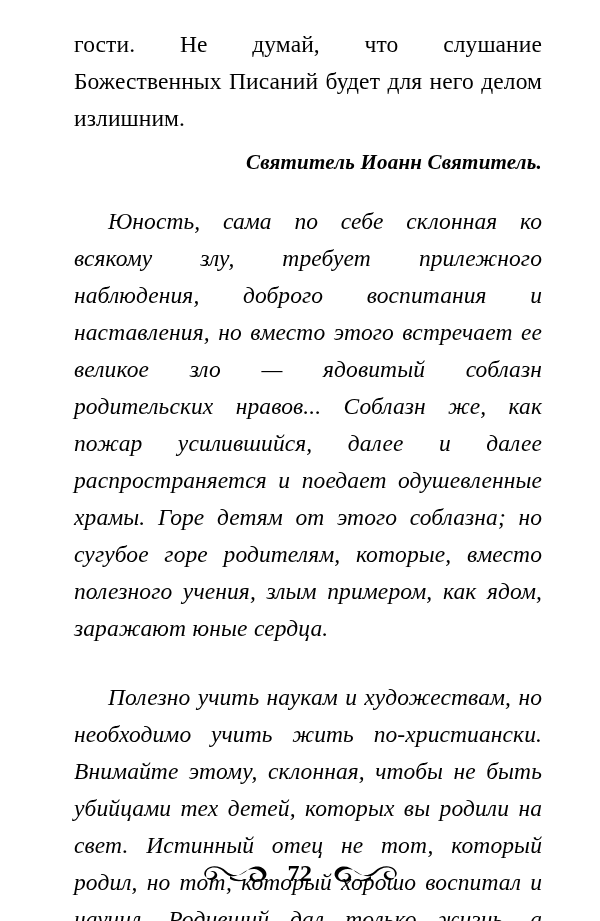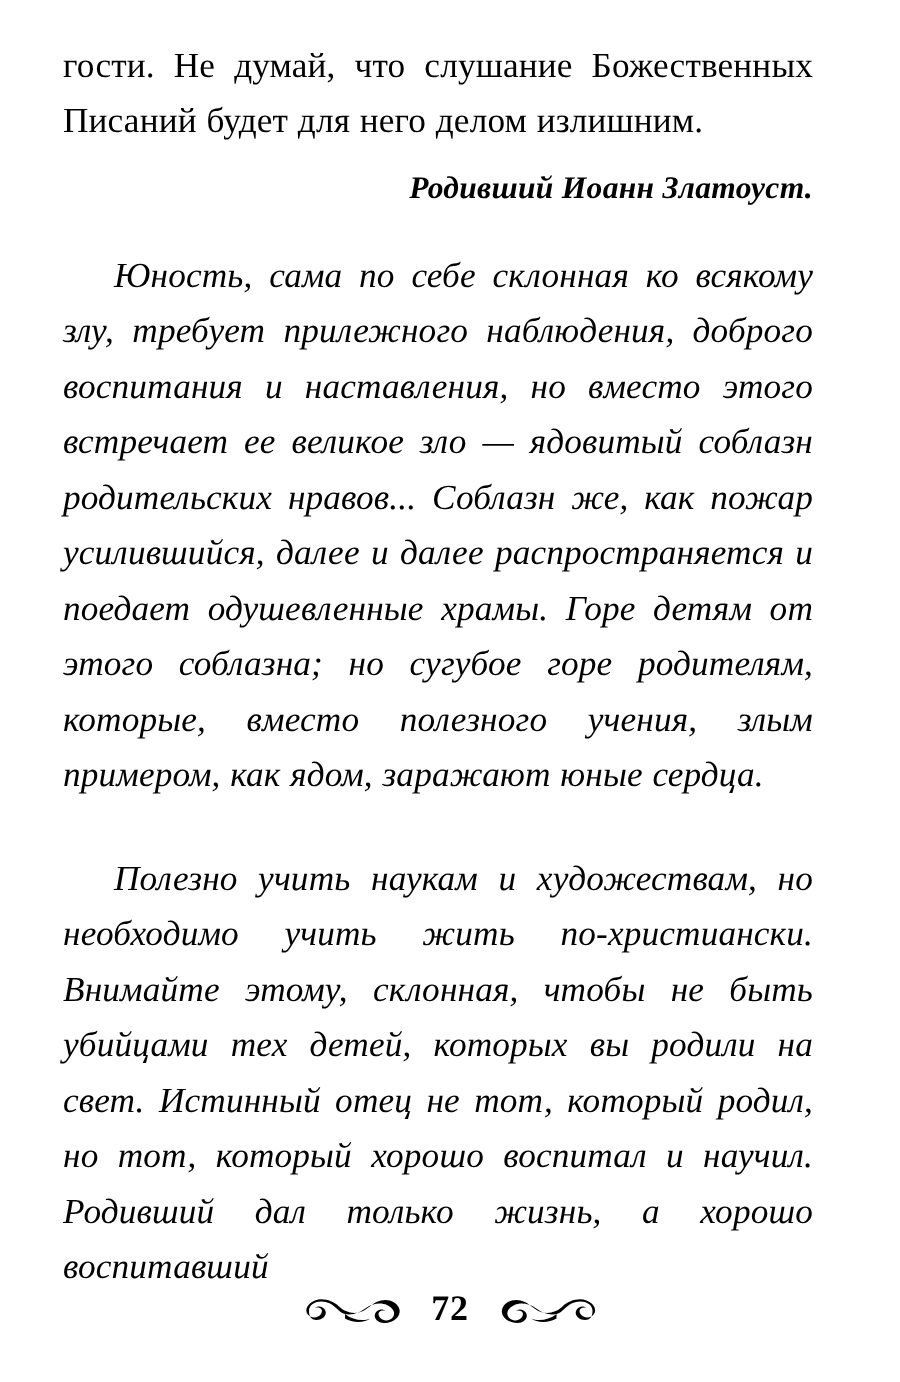"гости. Не думай, что слушание" .page { padding: 26px 58px 0 42px -> 26px 58px 0 74px }
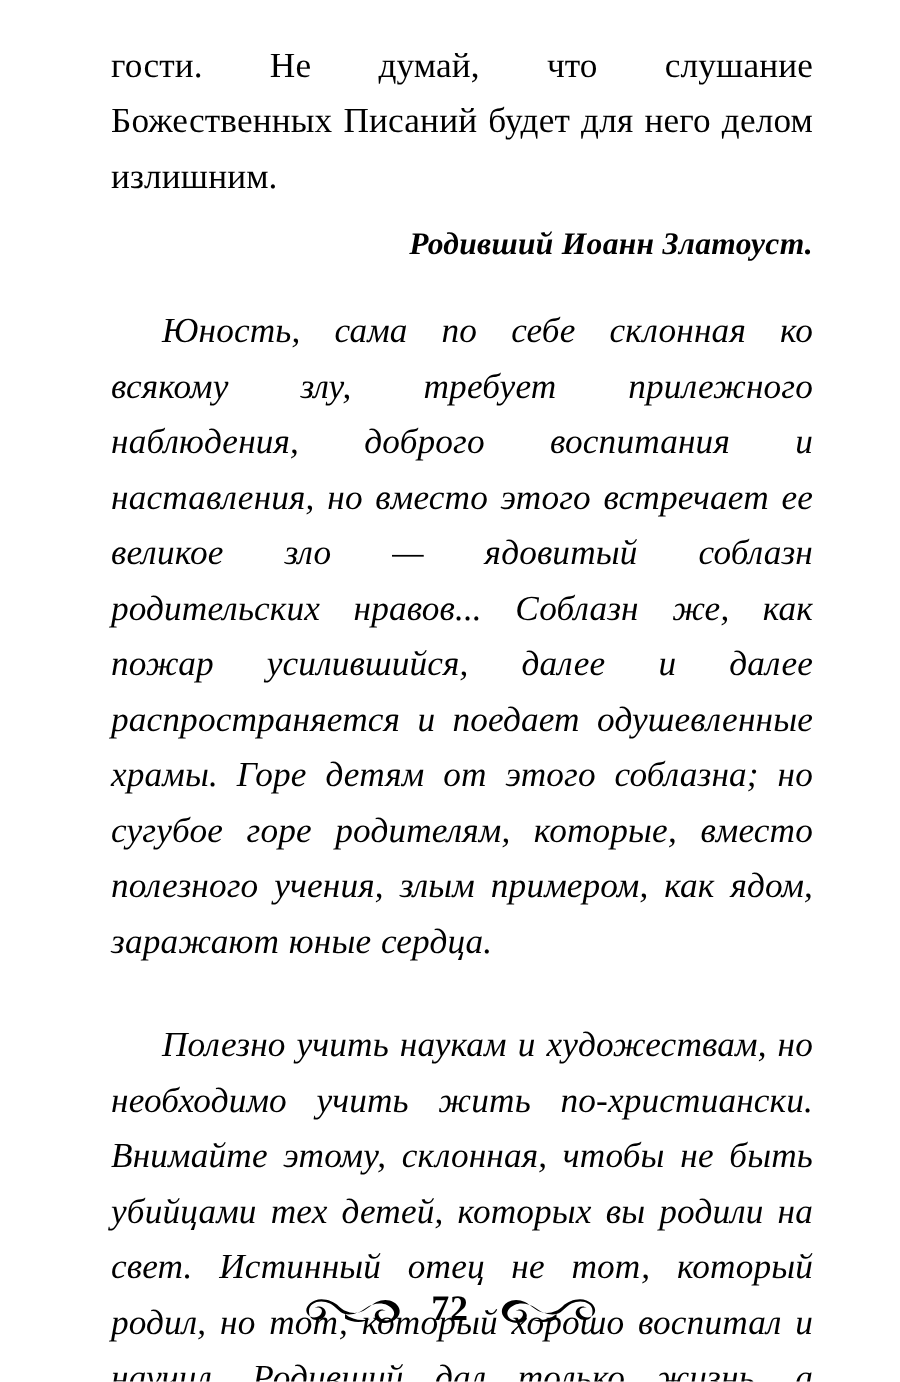"Родивший Иоанн Златоуст." p.attribution { text: Родивший Иоанн Златоуст -> Святитель Иоанн Святитель }
